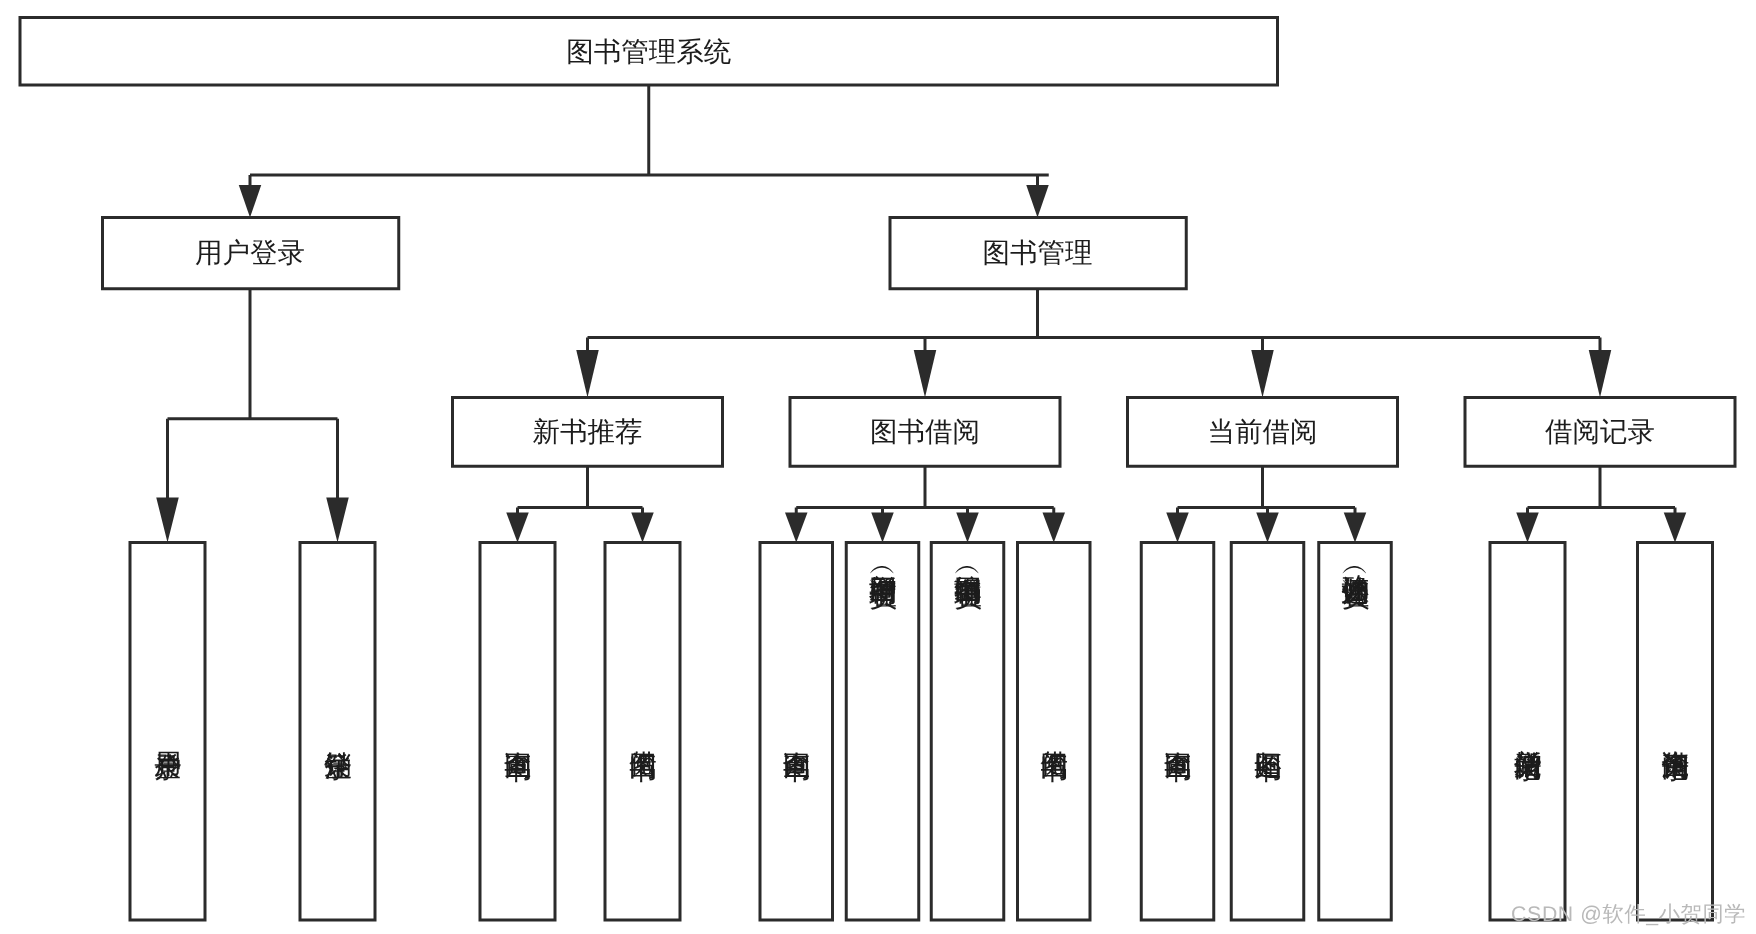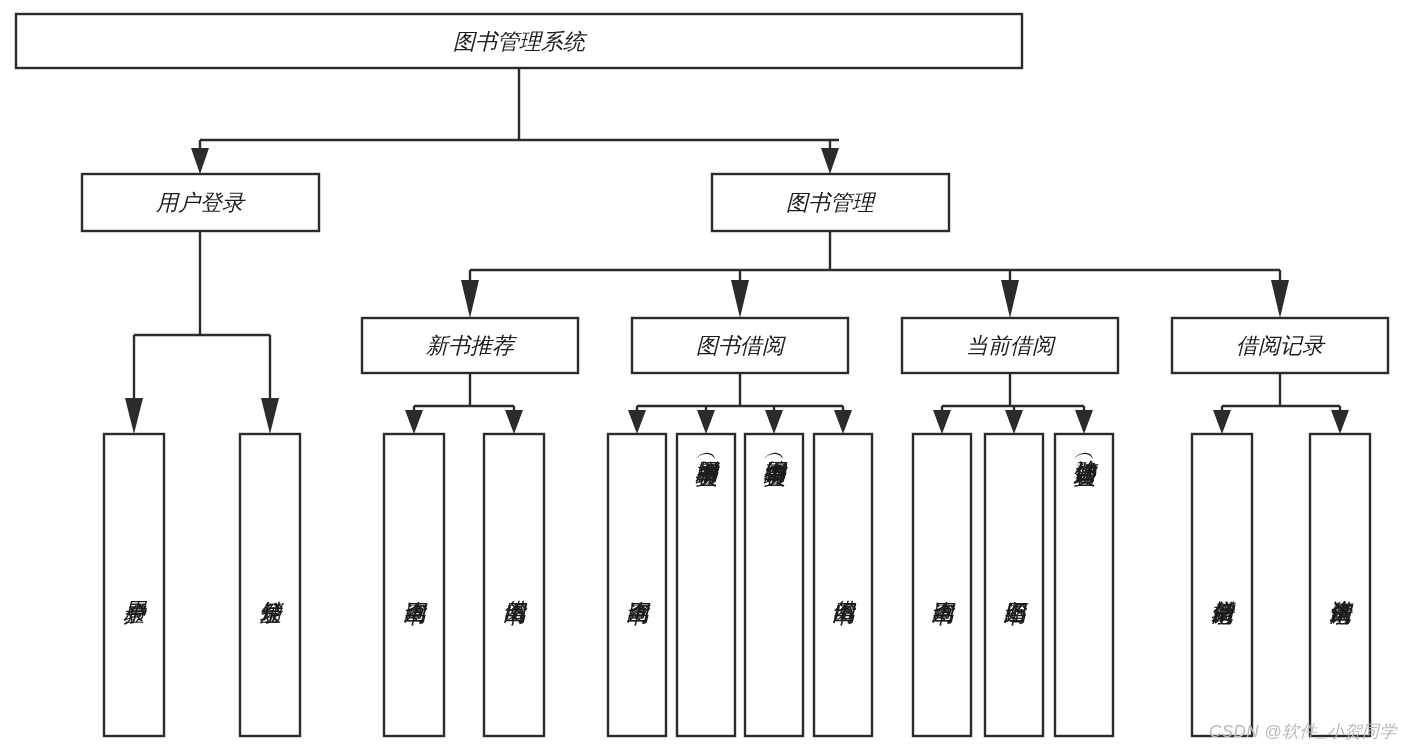"图书管理系统" #stage { font-style: italic -> none }
